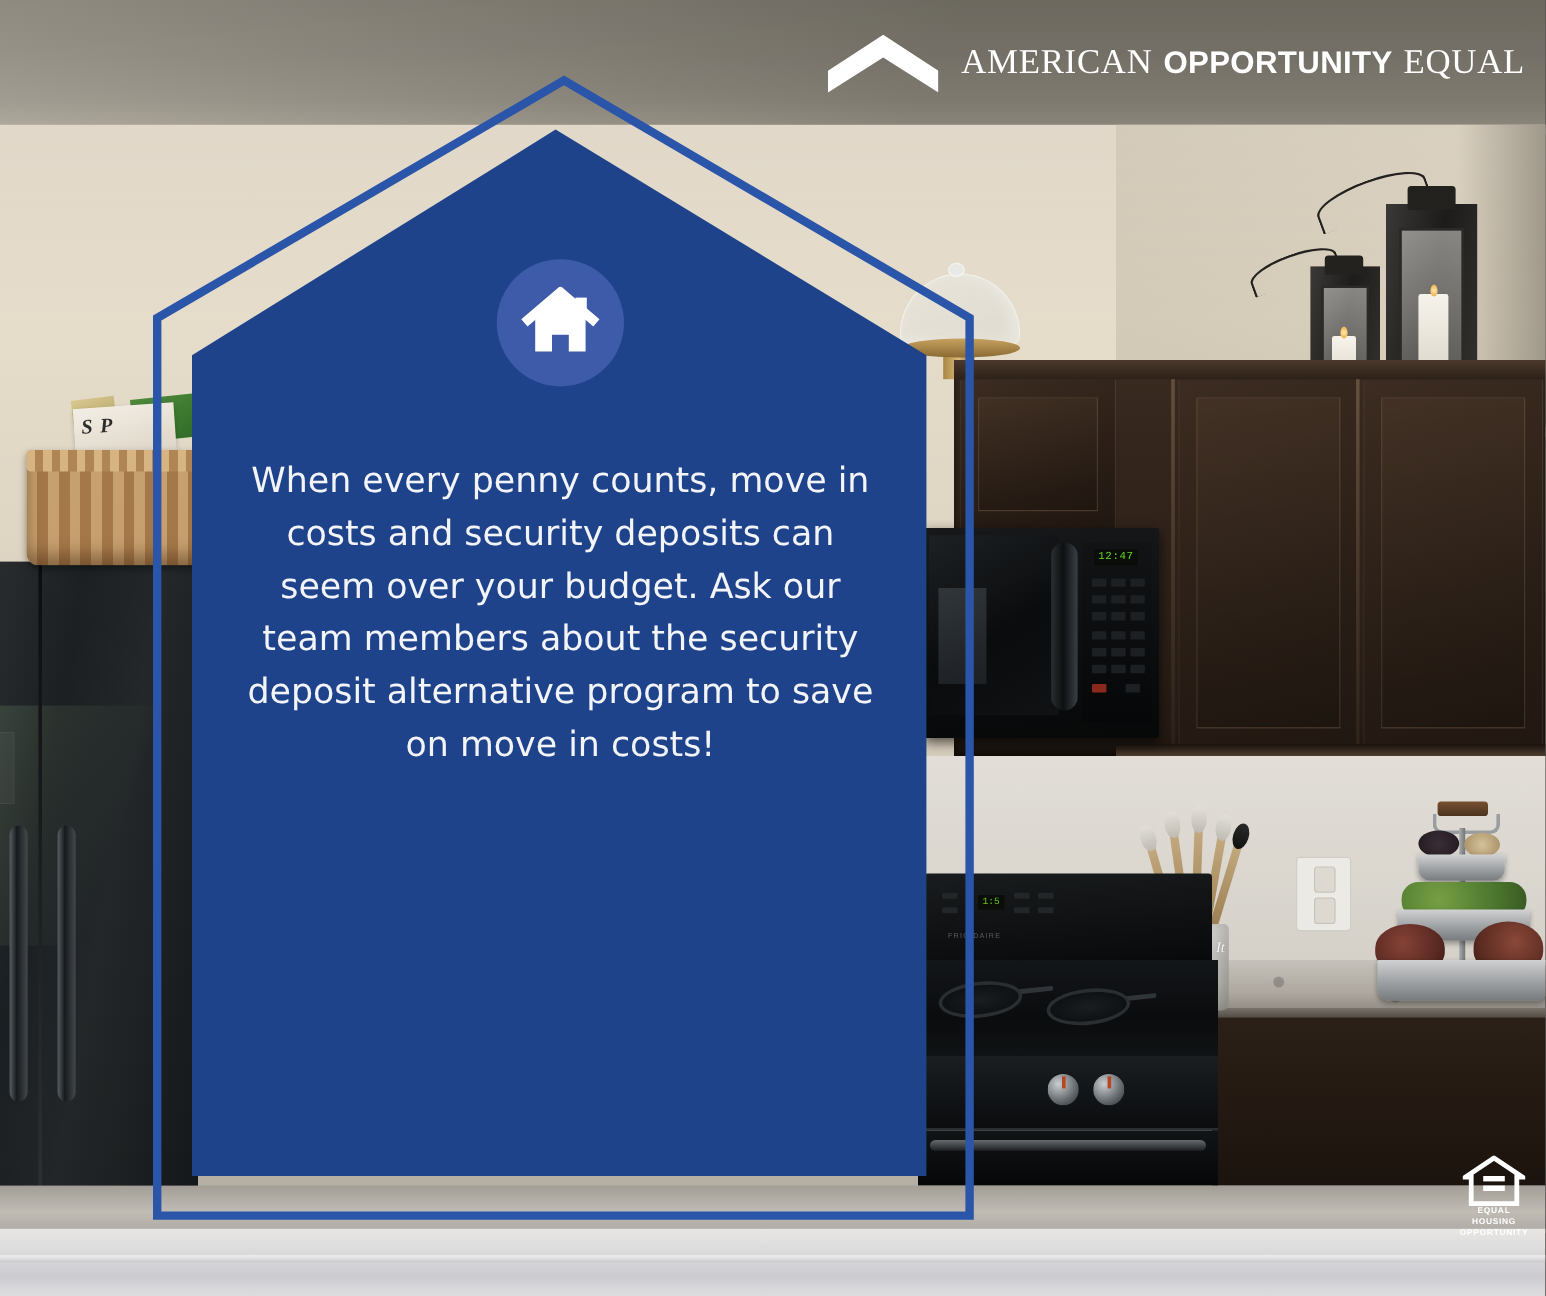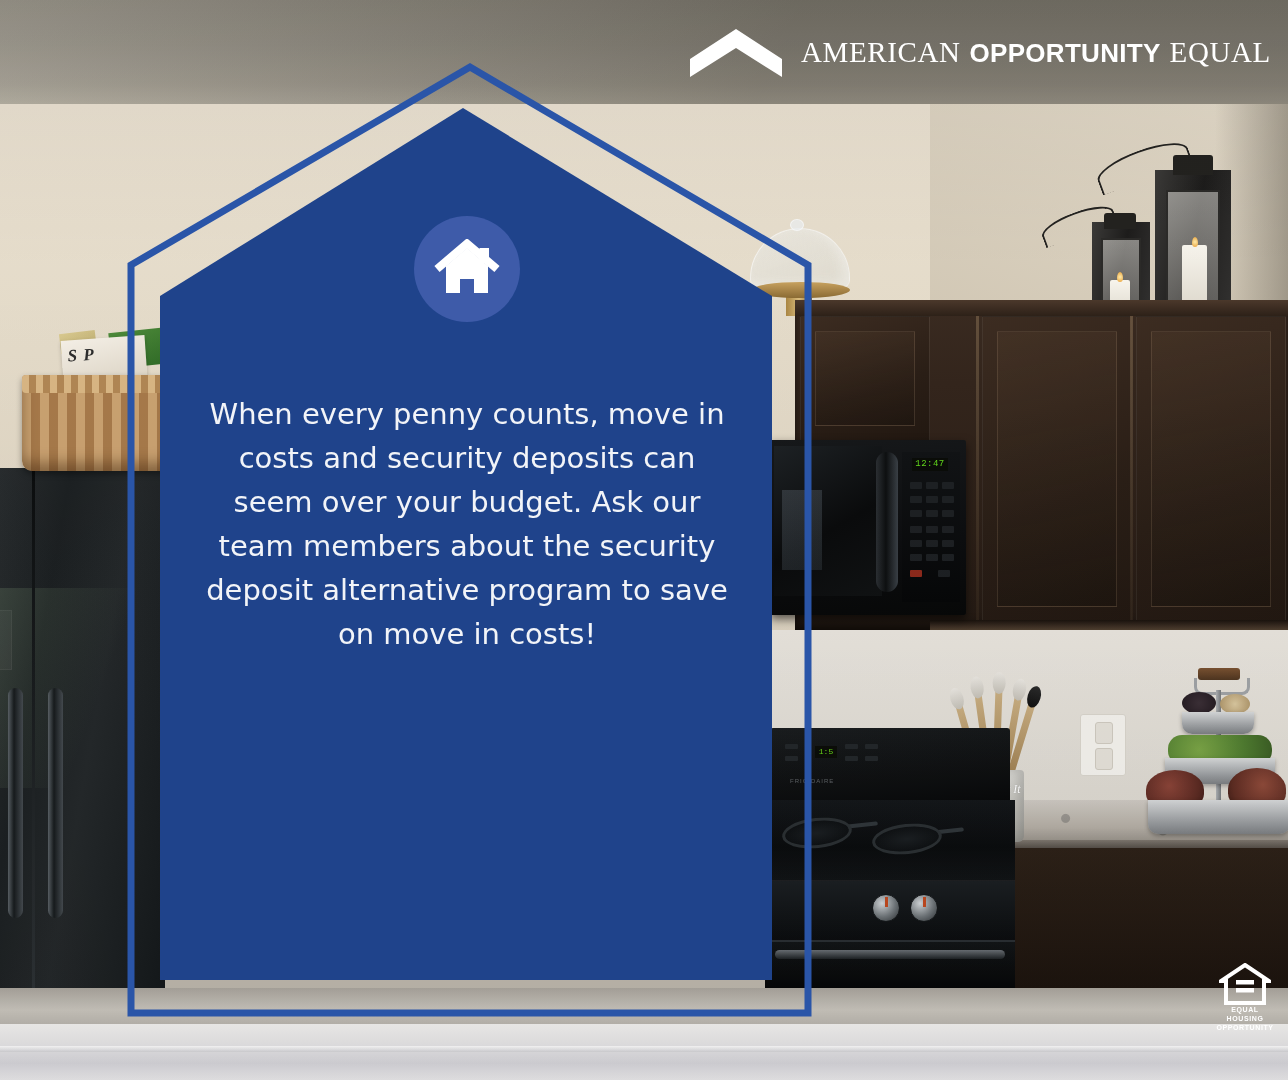"When every penny counts, move" .body-copy { margin-top: 44px -> 30px }
